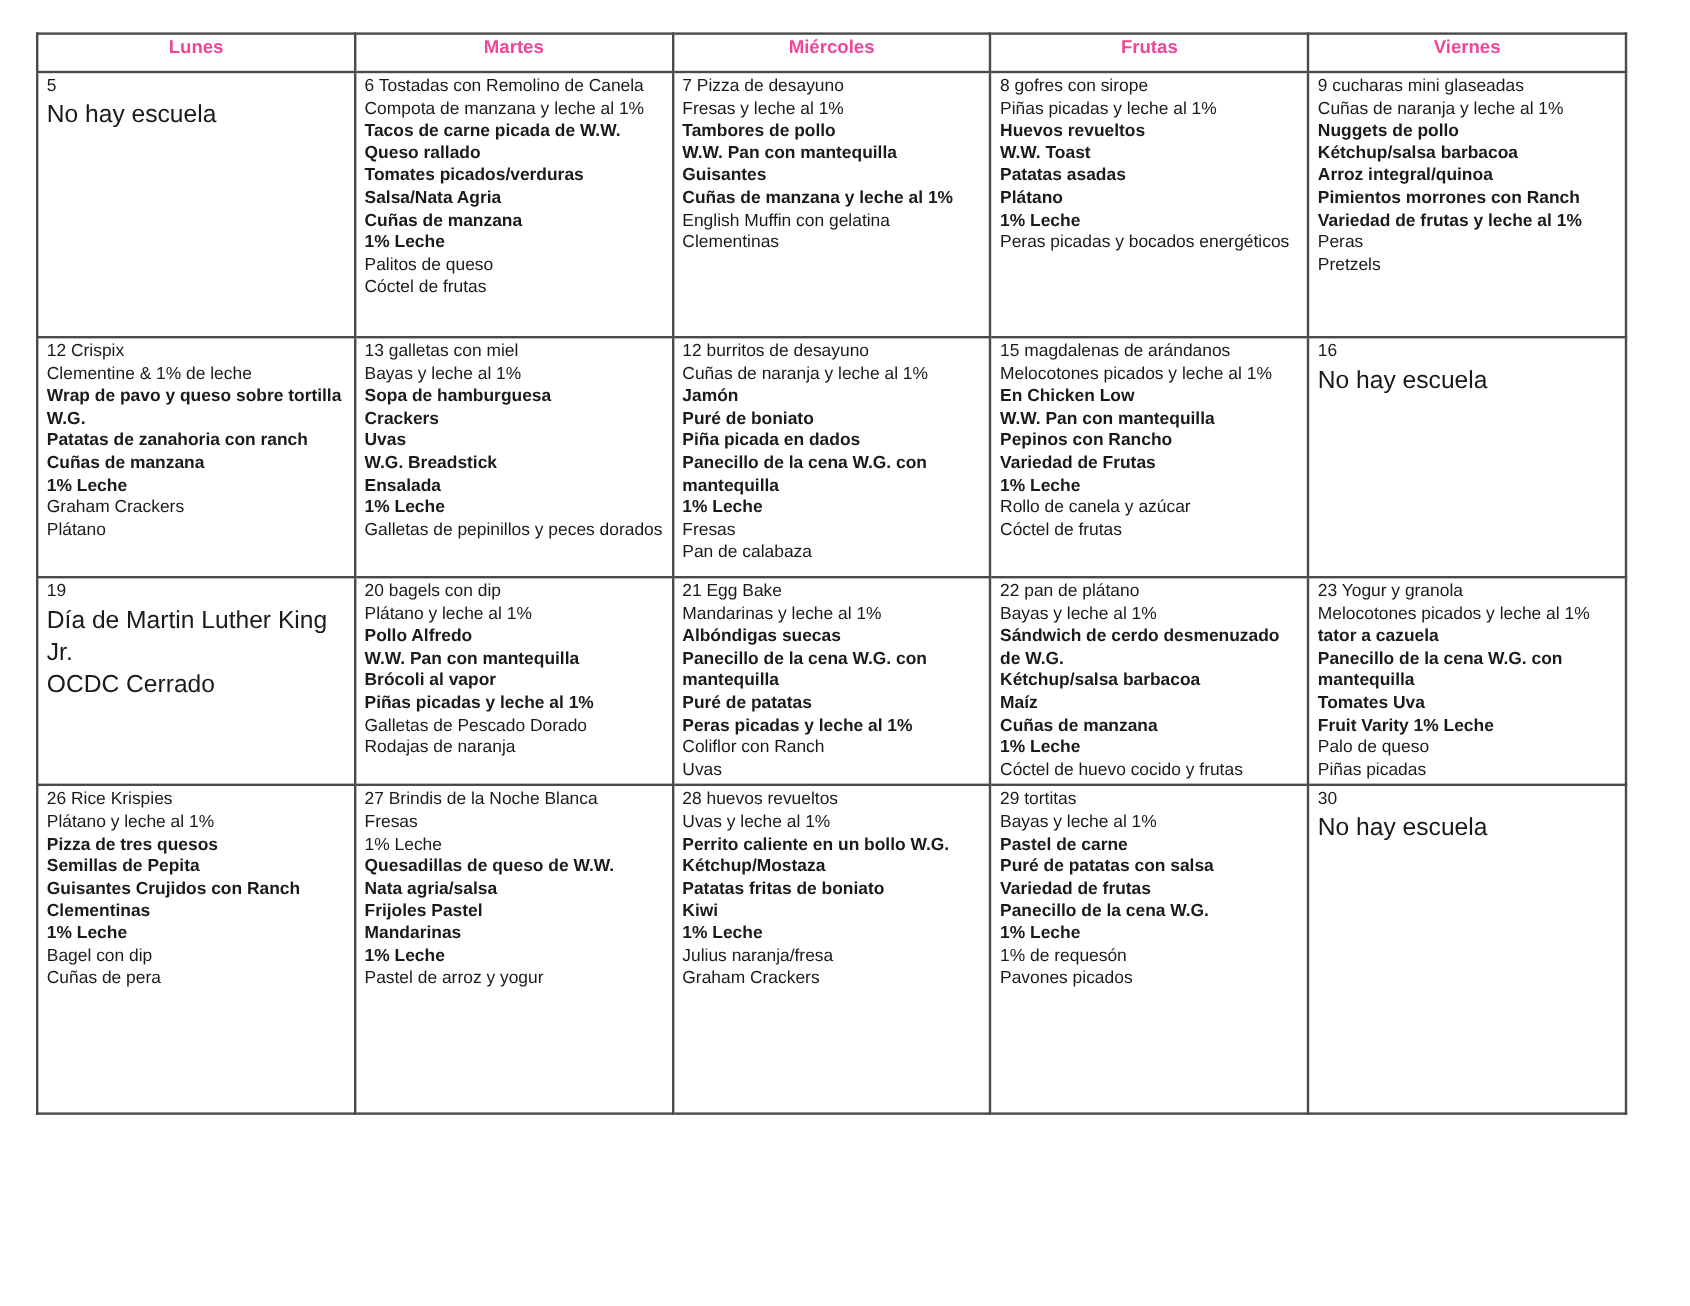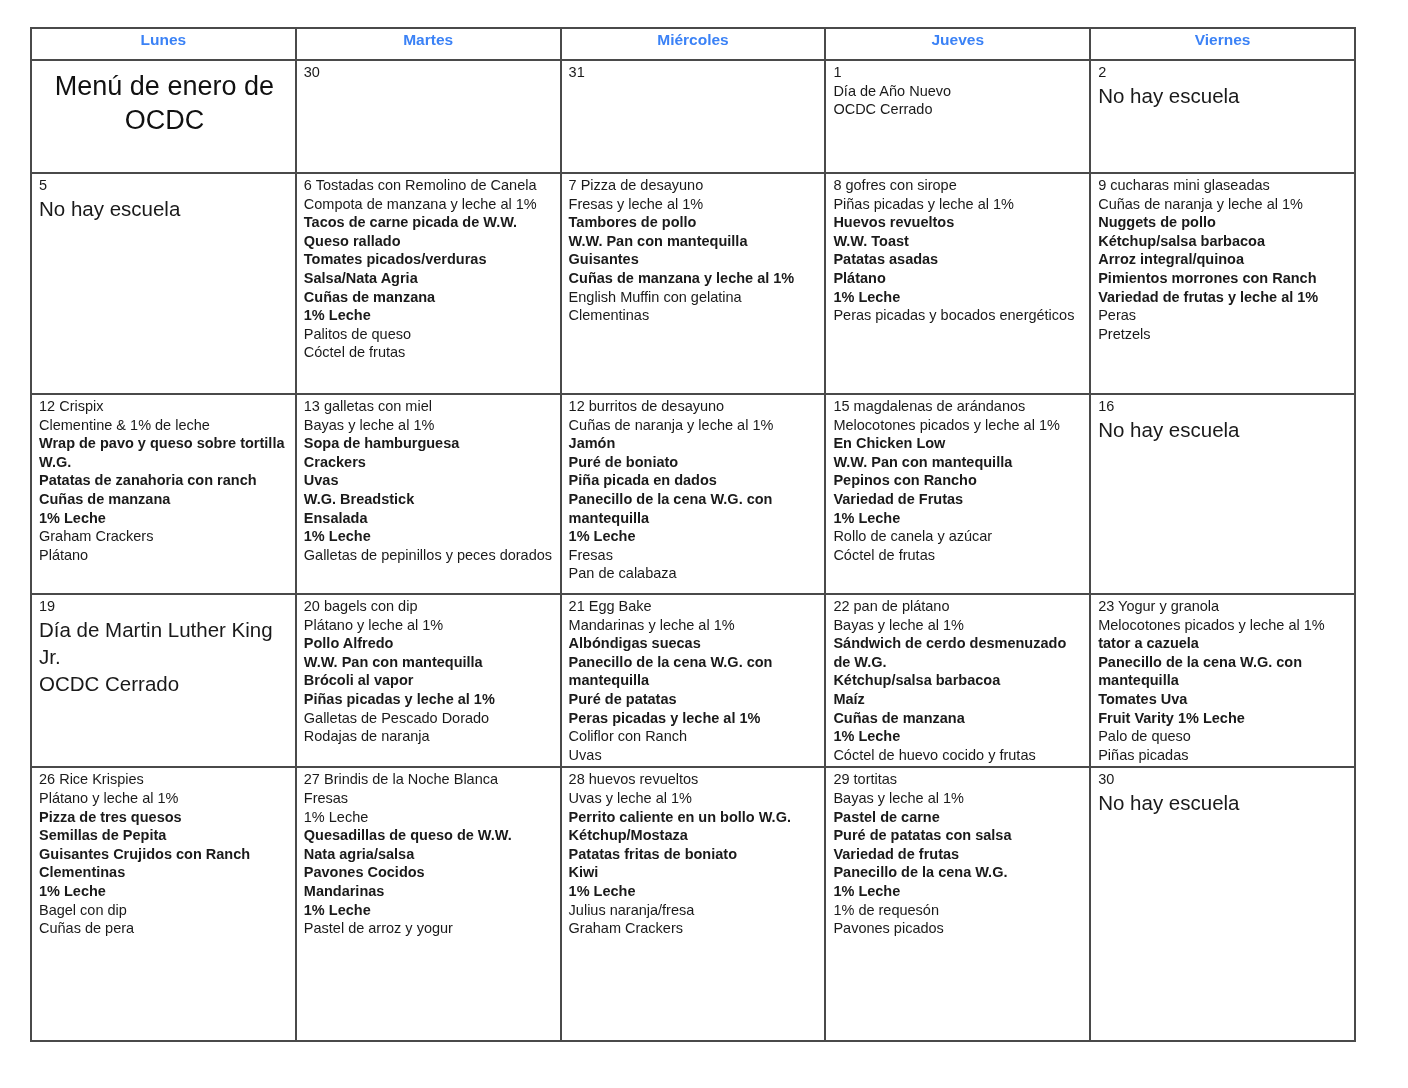"Lunes" table.menu th { color: #3b82f6 -> #ec4899 }
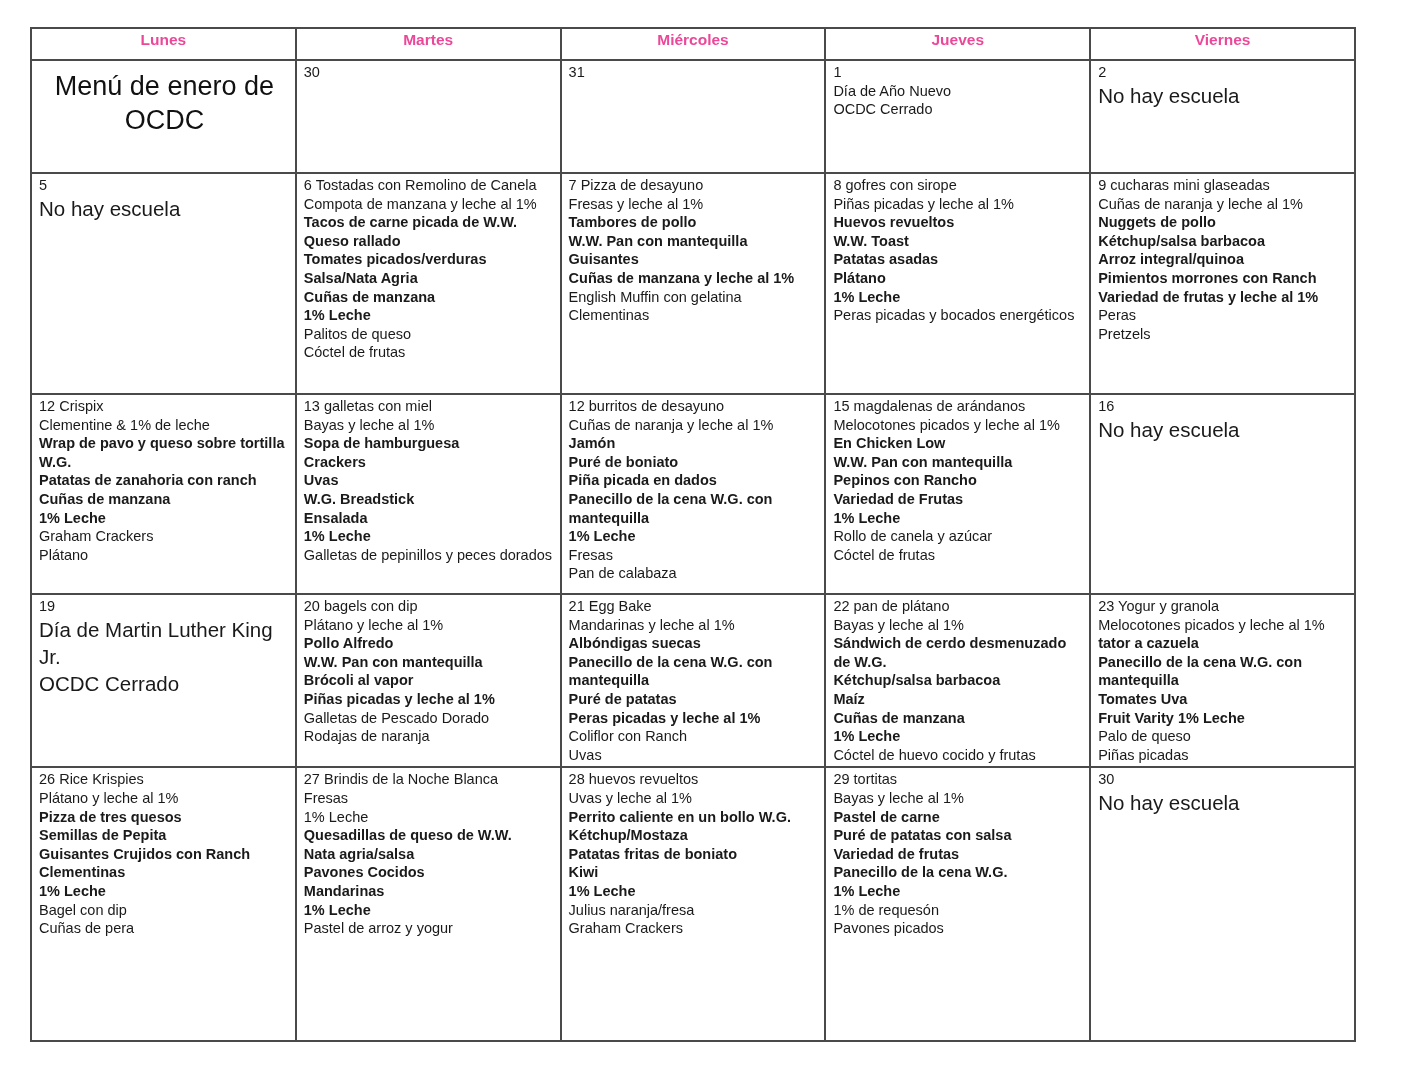"Jueves" th { text: Jueves -> Frutas }
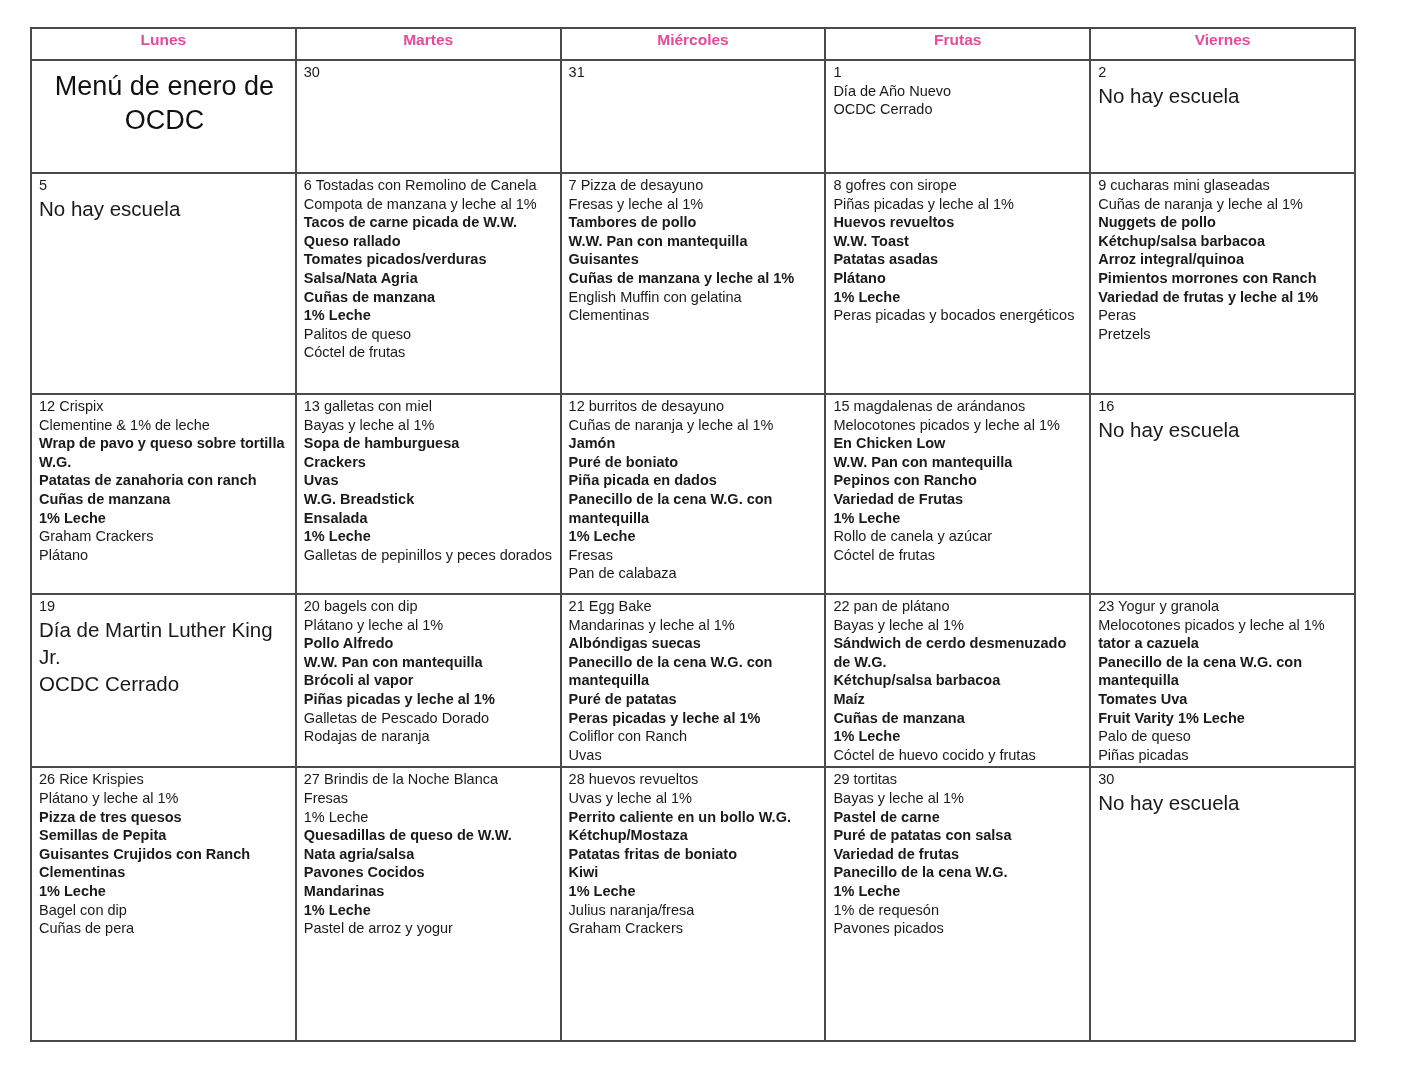"Menú de enero de OCDC" tr.r1 { html: <tr> <td> <div>Menú de enero de OCDC</div> </td> <td> <div>30</div> </td> <td> <div>31</div> </td> <td> <div>1</div> <div>Día de Año Nuevo</div> <div>OCDC Cerrado</div> </td> <td> <div>2</div> <div>No hay escuela</div> </td> </tr> -> none }
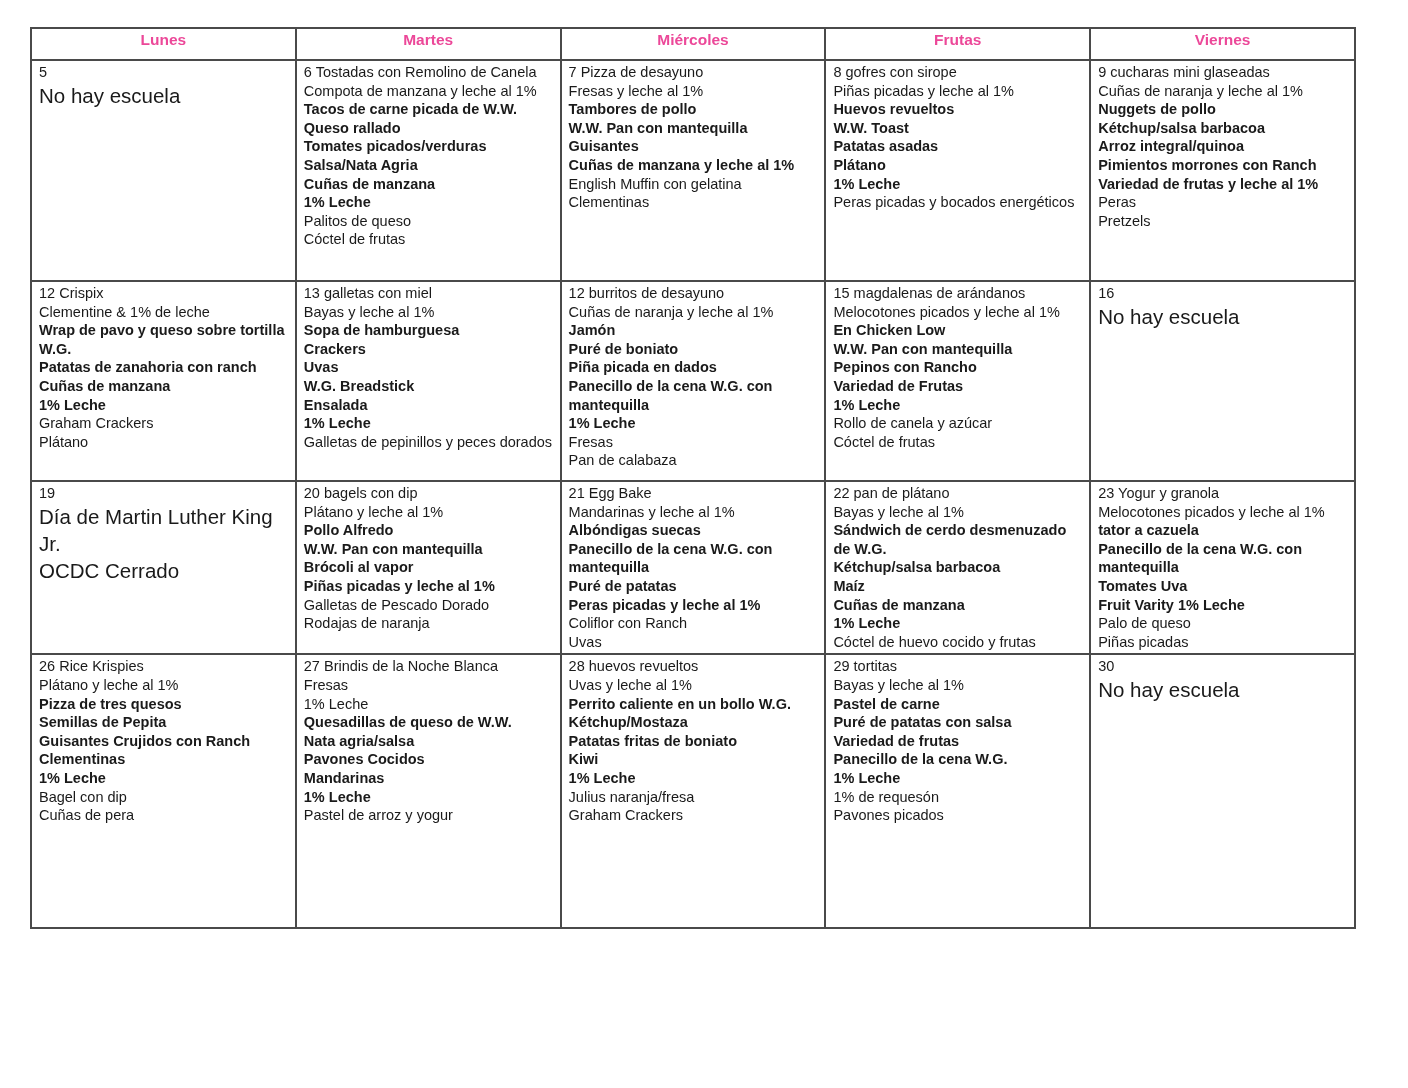"Pavones Cocidos" div.line { text: Pavones Cocidos -> Frijoles Pastel }
